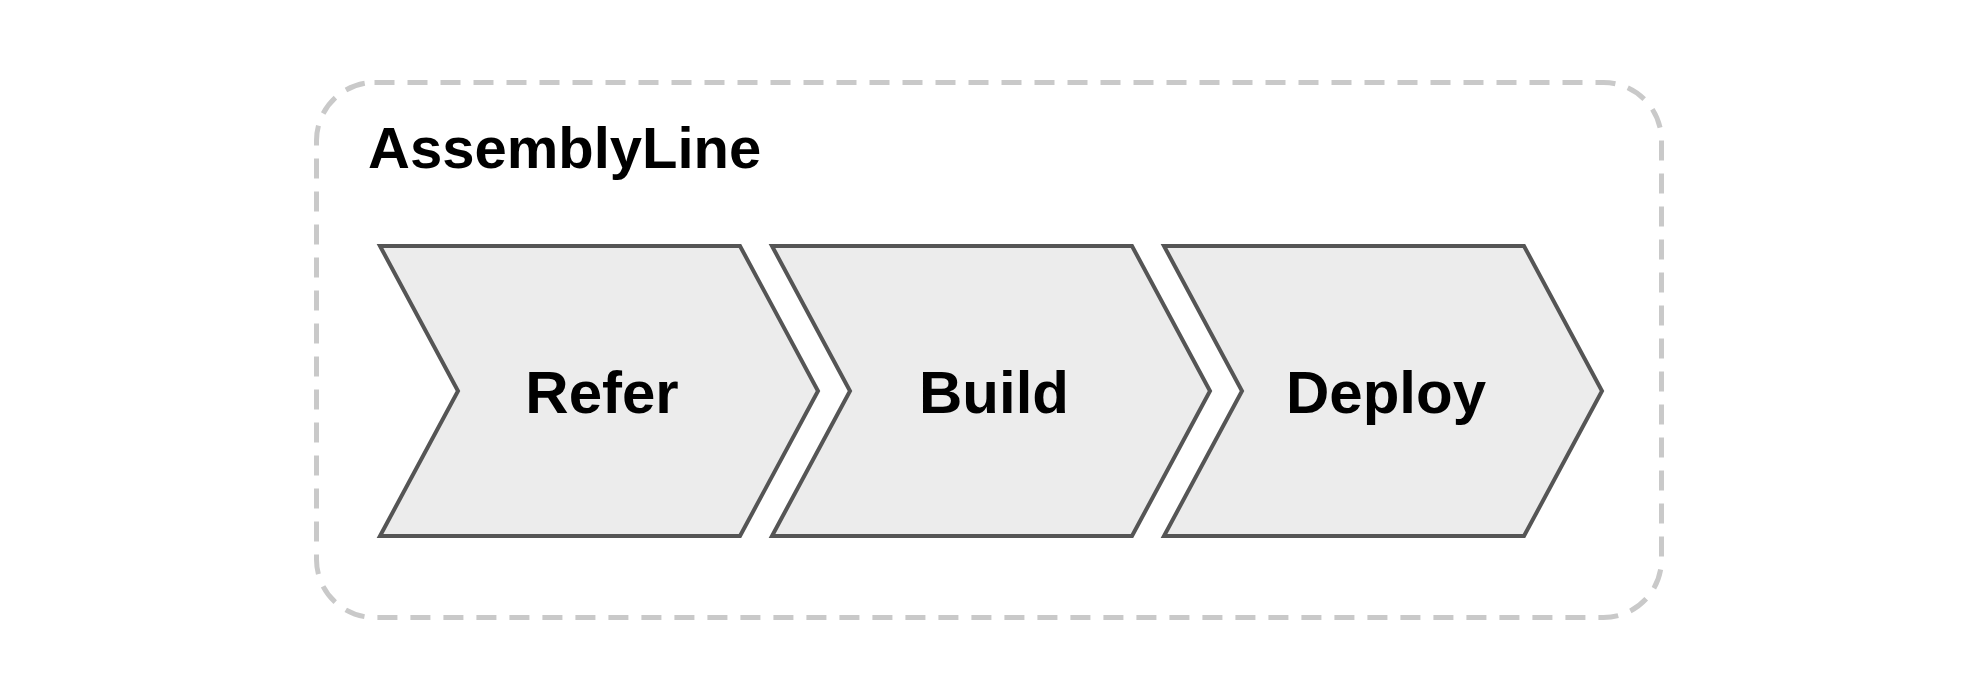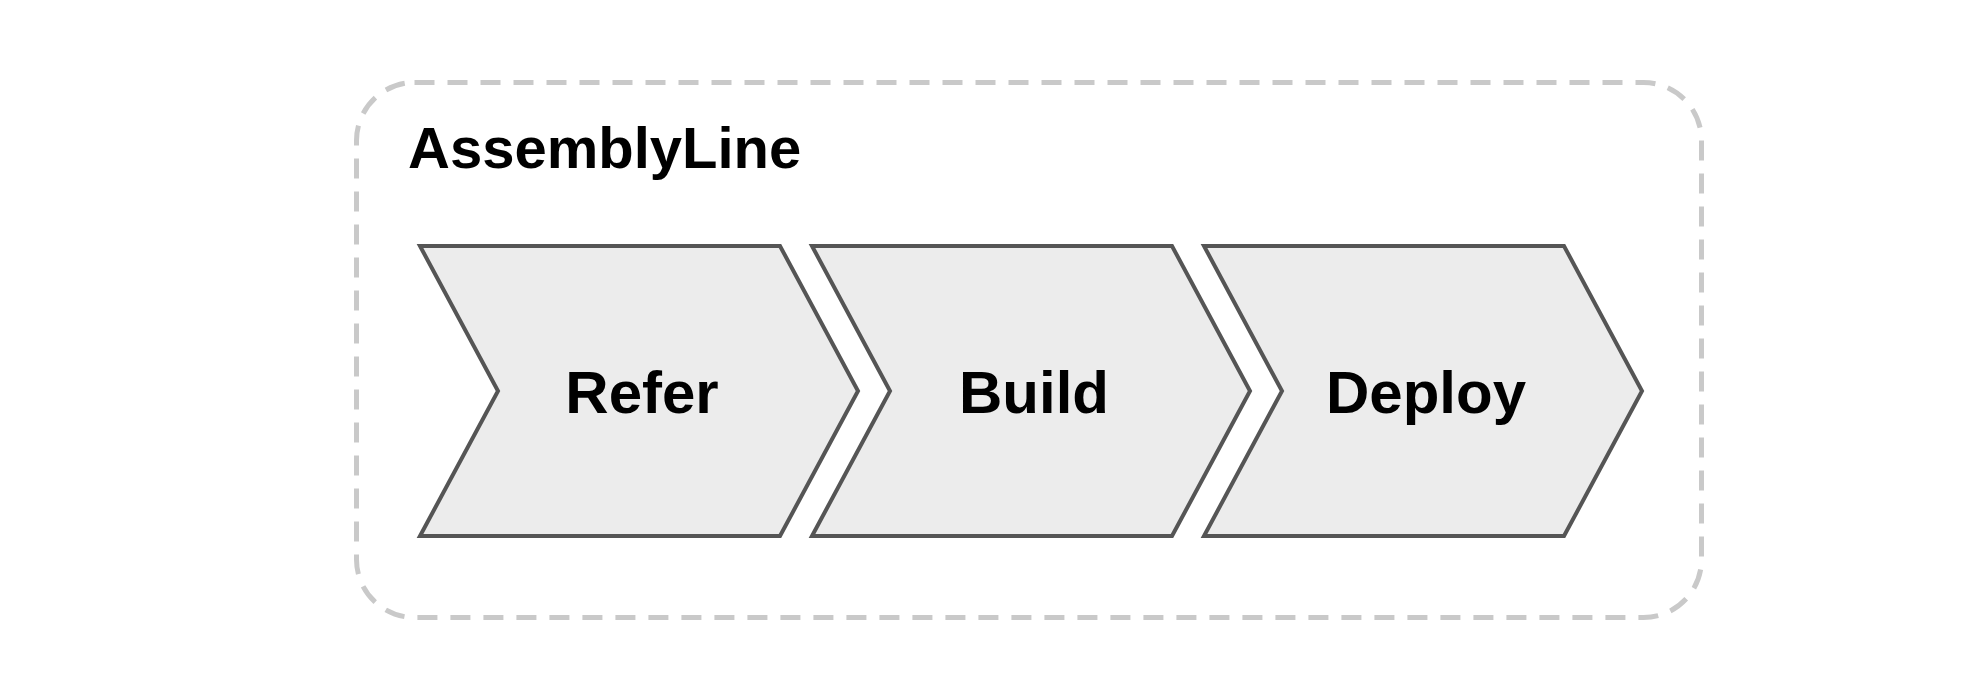"AssemblyLine" .canvas { margin-left: 40px -> none }
